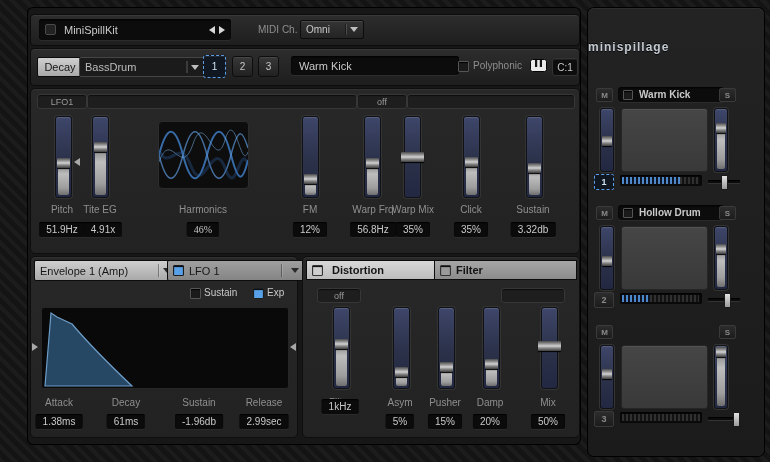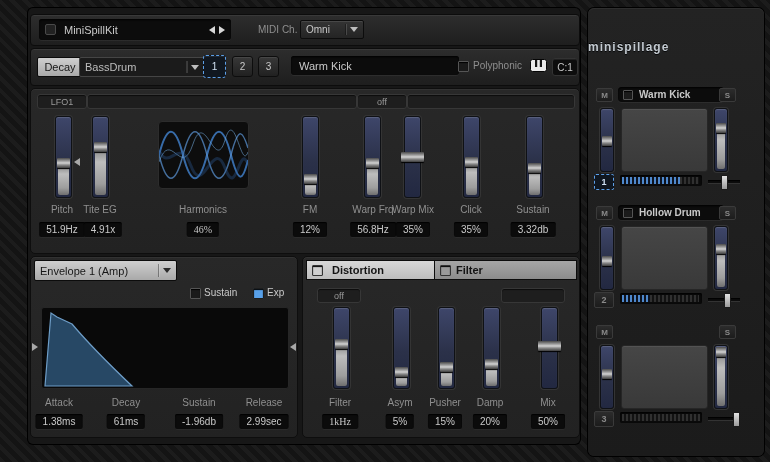"LFO 1" div.dd { html: none -> <div> <span></span> <span>LFO 1</span> <span></span> <span></span> </div> }
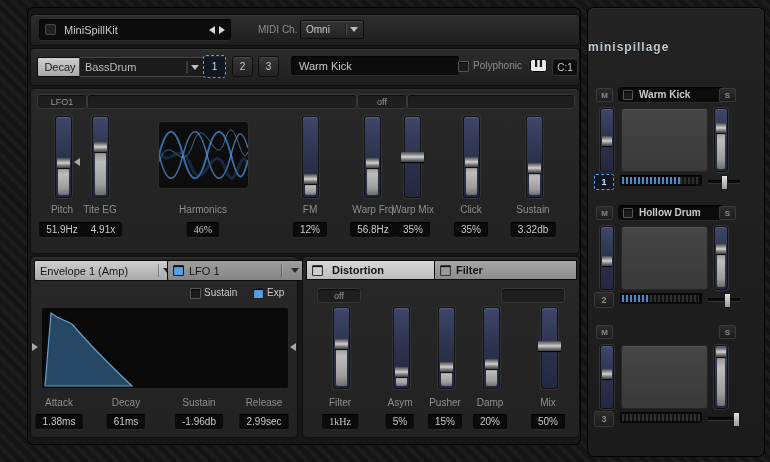"1kHz" span.pill { font-family: Liberation Serif, serif -> none; top: 157px -> 142px }
